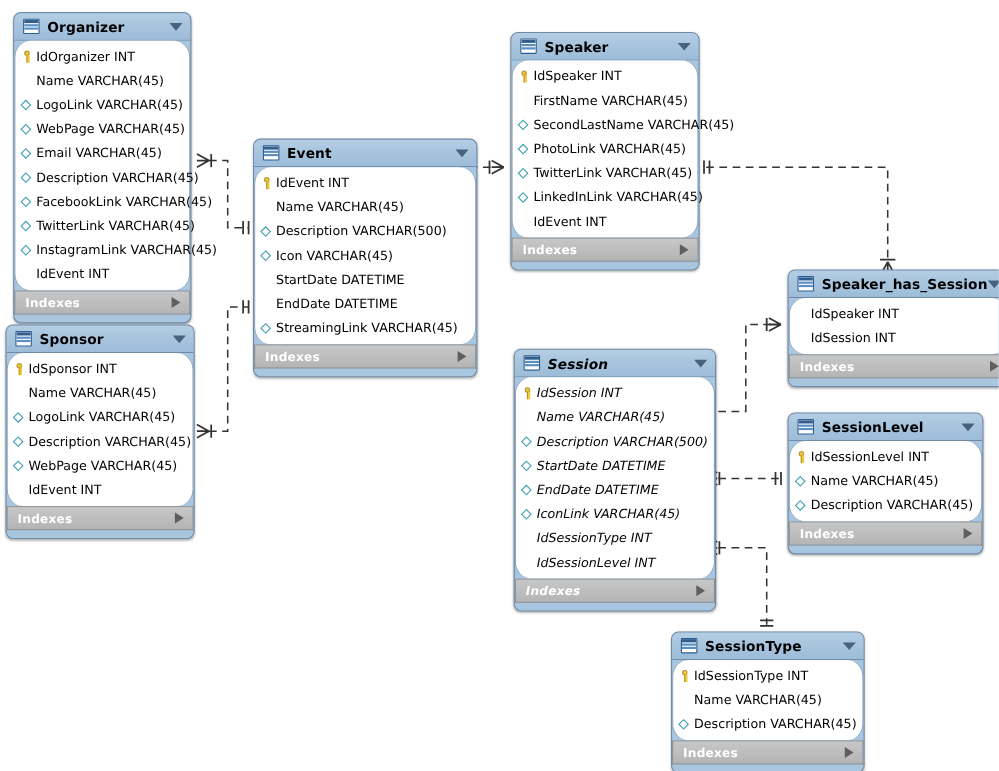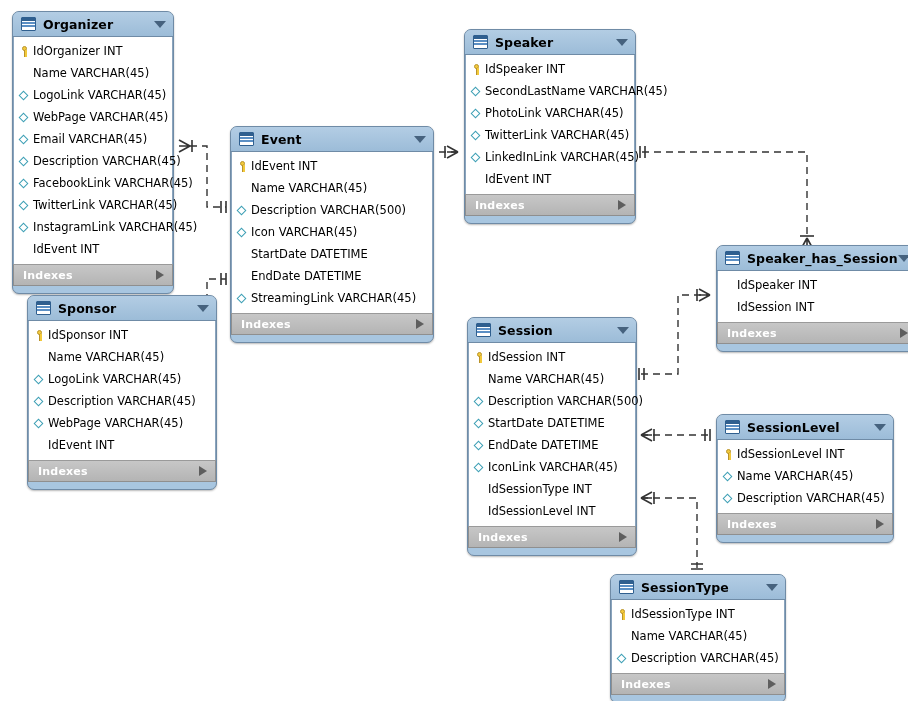"IdOrganizer INT" .tbl-cols { border-radius: none -> 15px }
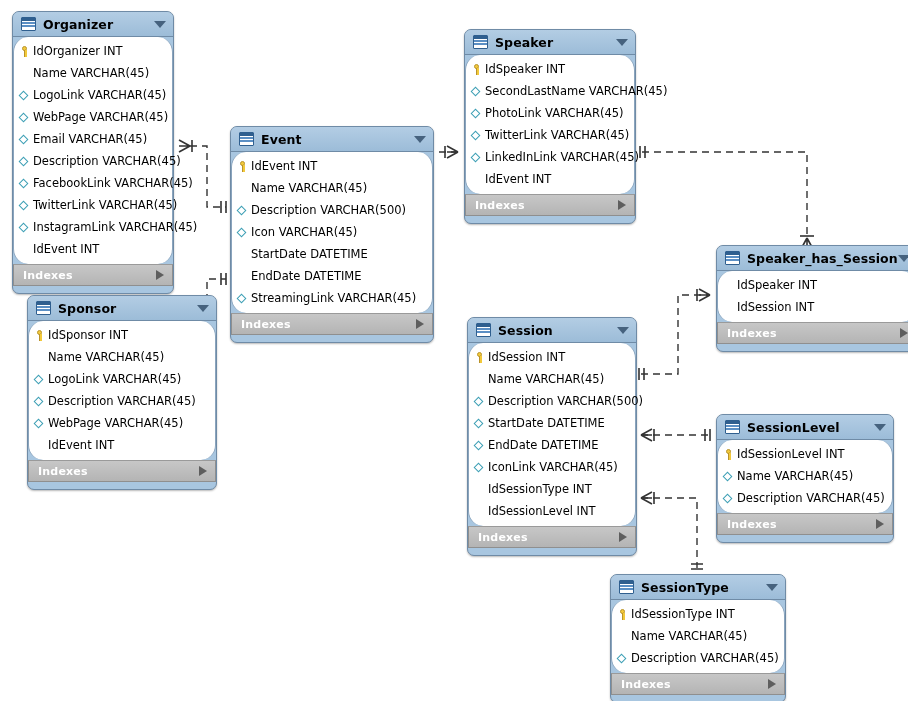"FirstName VARCHAR(45)" div.col { html: none -> <div> <span></span> <span>FirstName VARCHAR(45)</span> </div> }
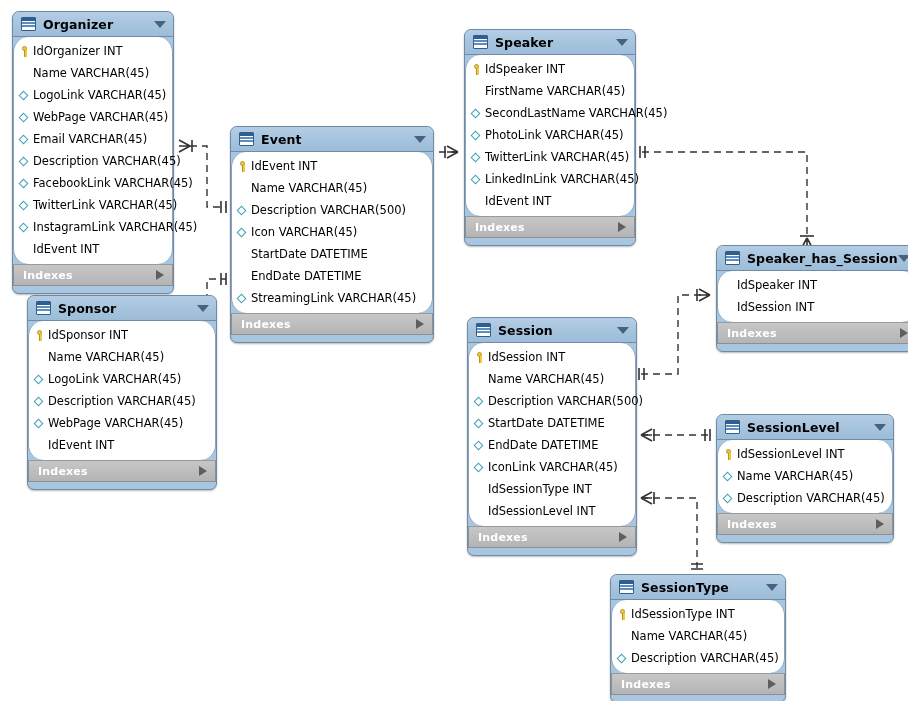"Sponsor" div.tbl { left: 27px -> 5px; width: 190px -> 172px }
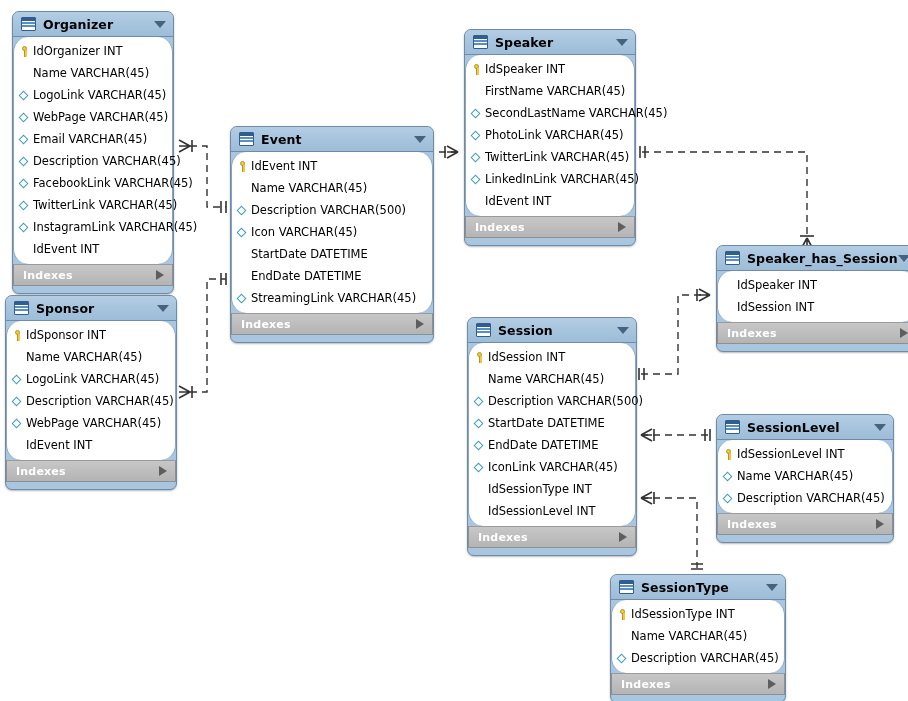"Session" div.tbl { font-style: none -> italic; width: 170px -> 184px }
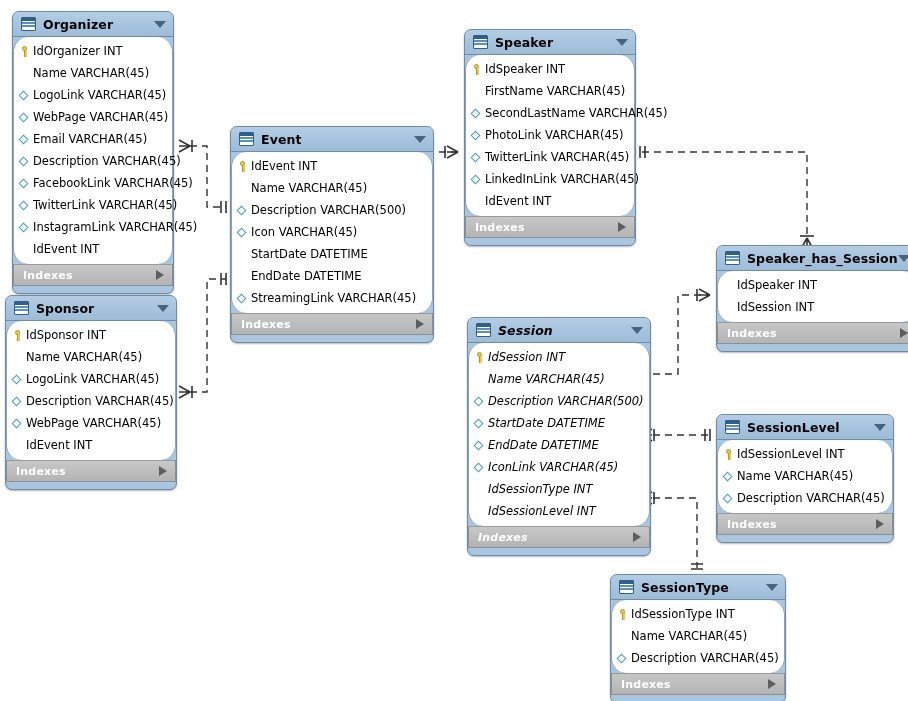"SessionLevel" div.tbl { margin-top: 39px -> none }
